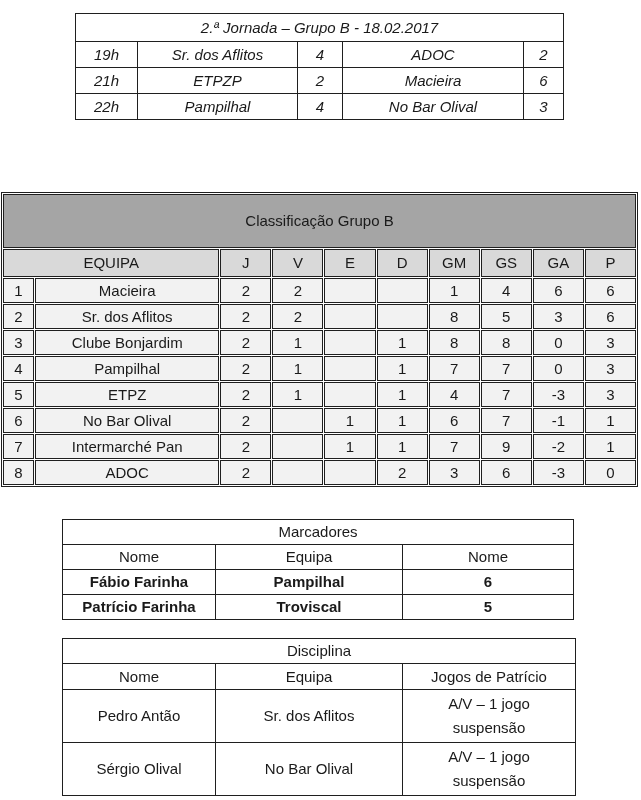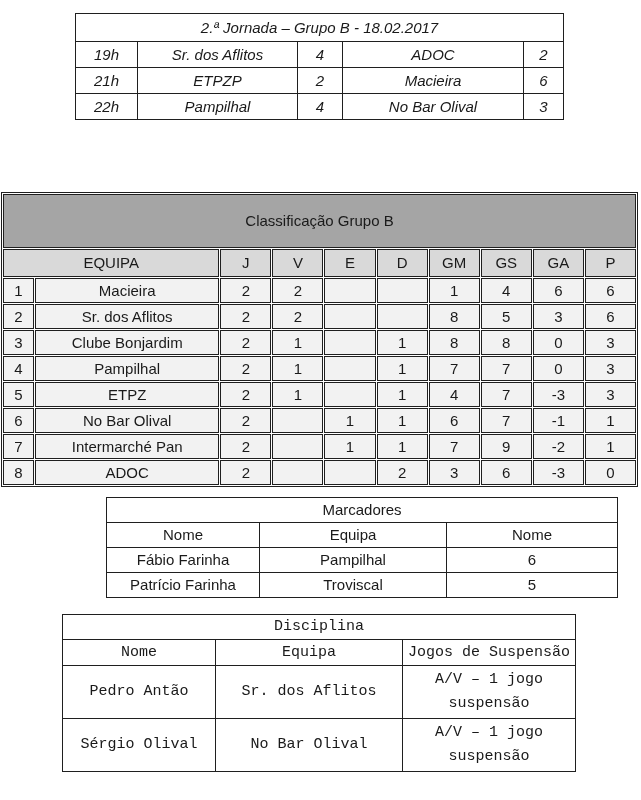"Marcadores" .t3 { margin-left: 44px -> none; top: 497px -> 519px }
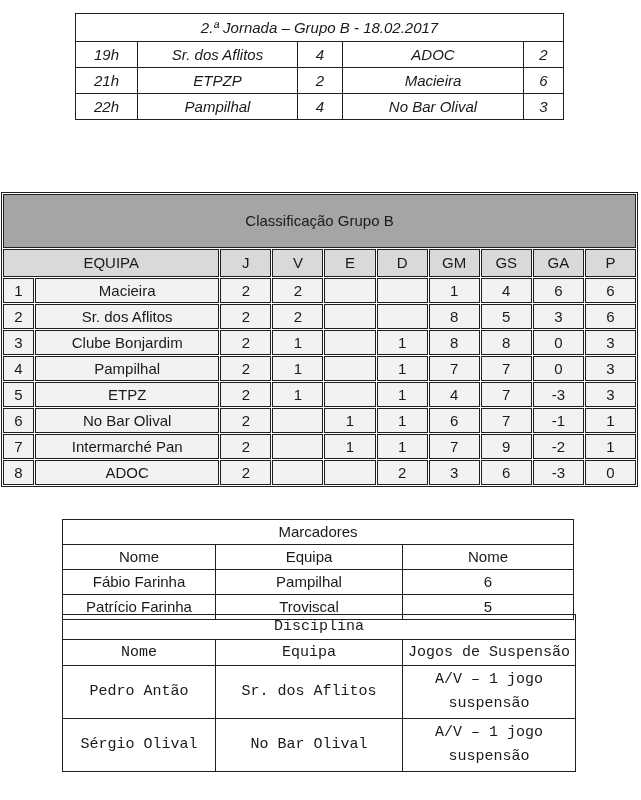"Fábio Farinha" .t3 .scorer-row td { font-weight: none -> bold }
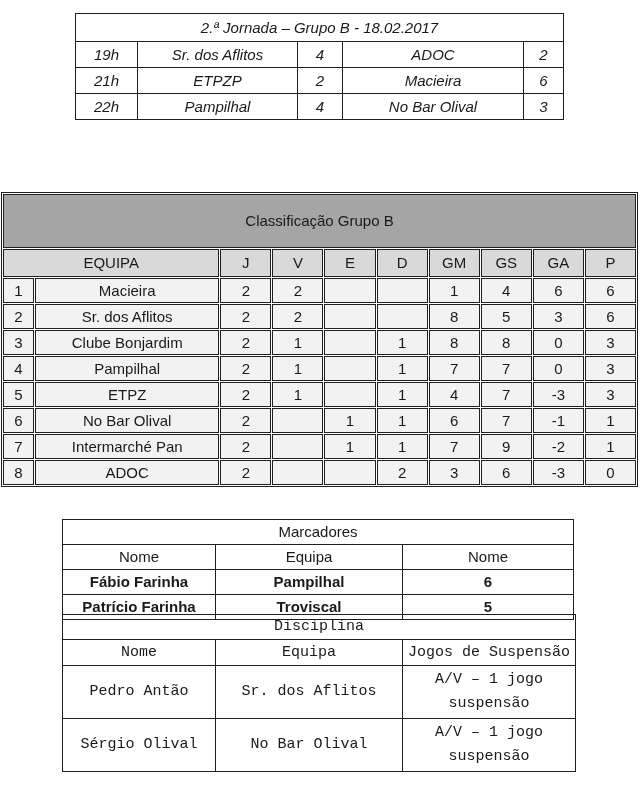"Disciplina" .t4 { font-family: Liberation Mono, monospace -> none; top: 614px -> 638px }
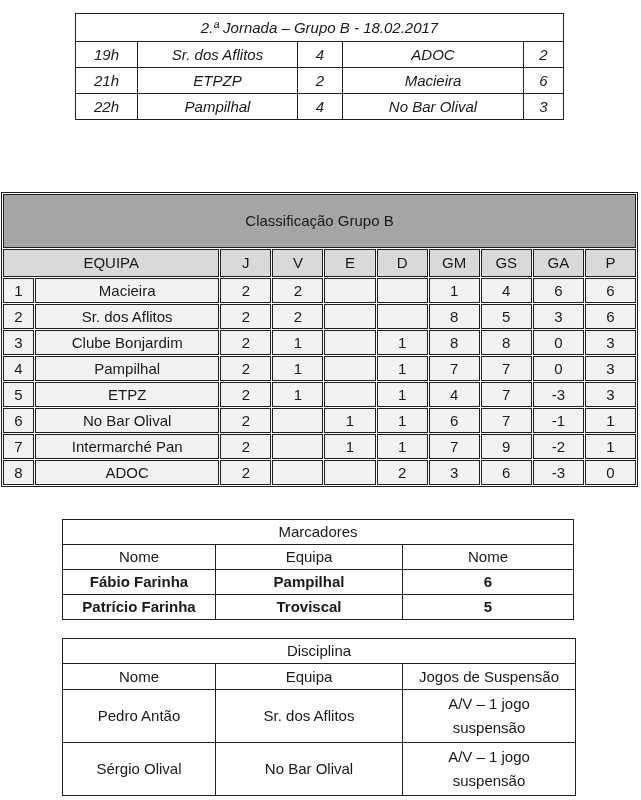"Jogos de Suspensão" td { text: Suspensão -> Patrício }
